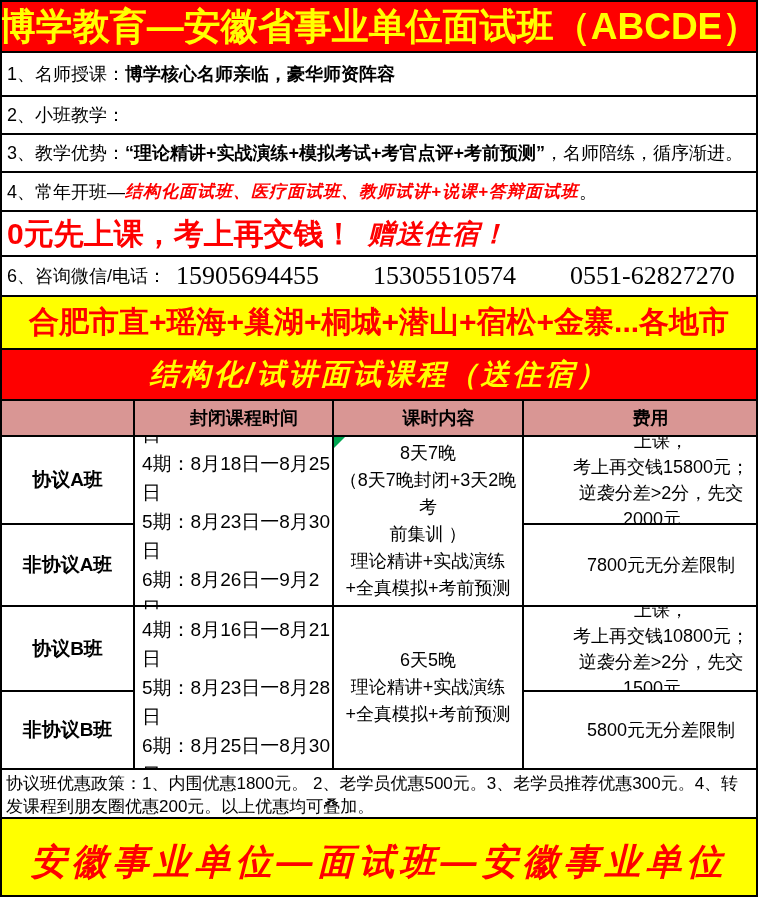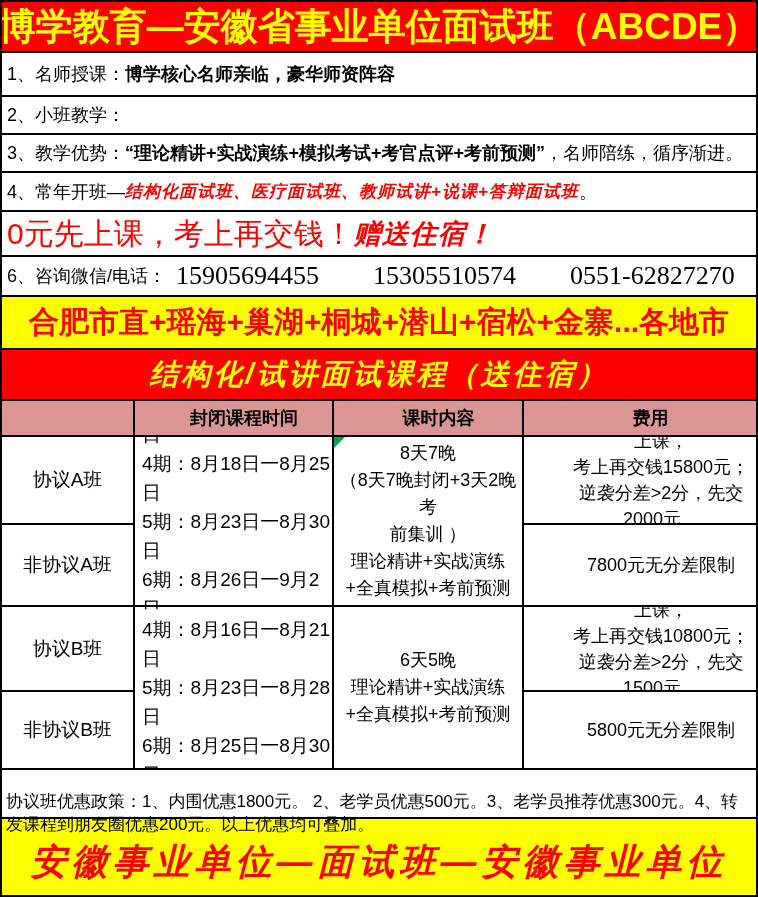"0元先上课，考上再交钱！" .big-red { font-weight: normal -> bold }
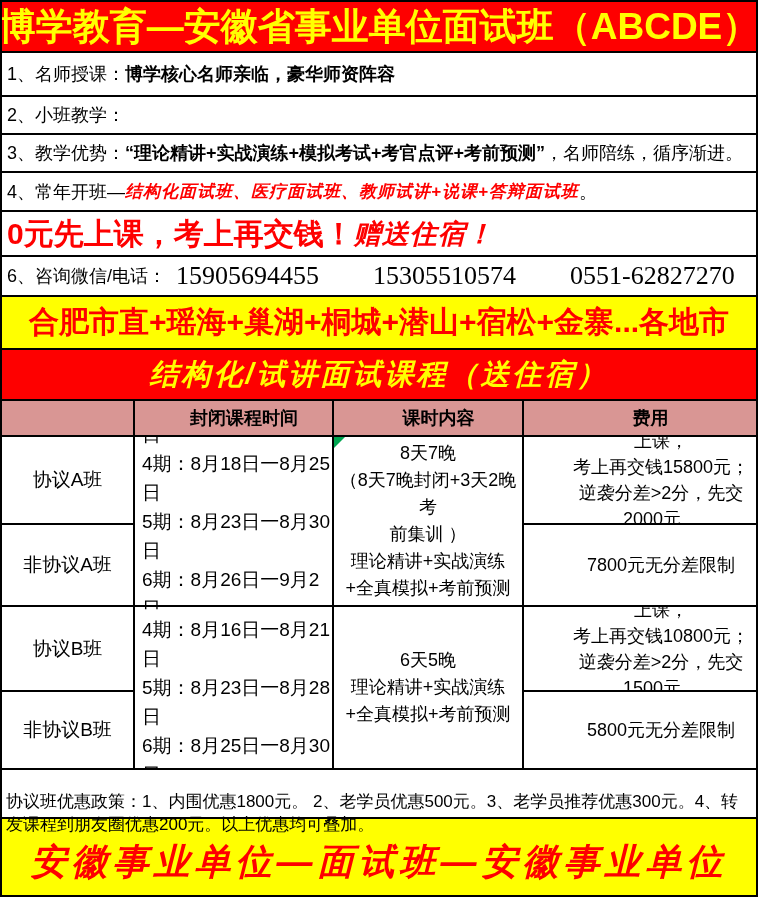"赠送住宿！" .f5 .script-red { margin-left: none -> 14px }
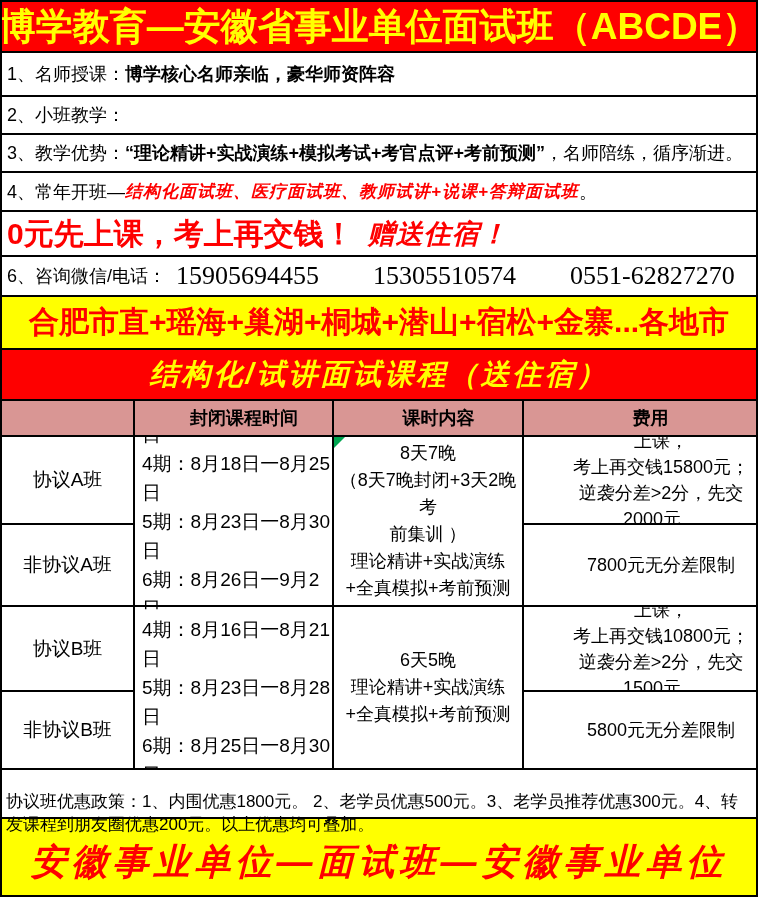"协议A班" .rowlabel { font-weight: normal -> bold }
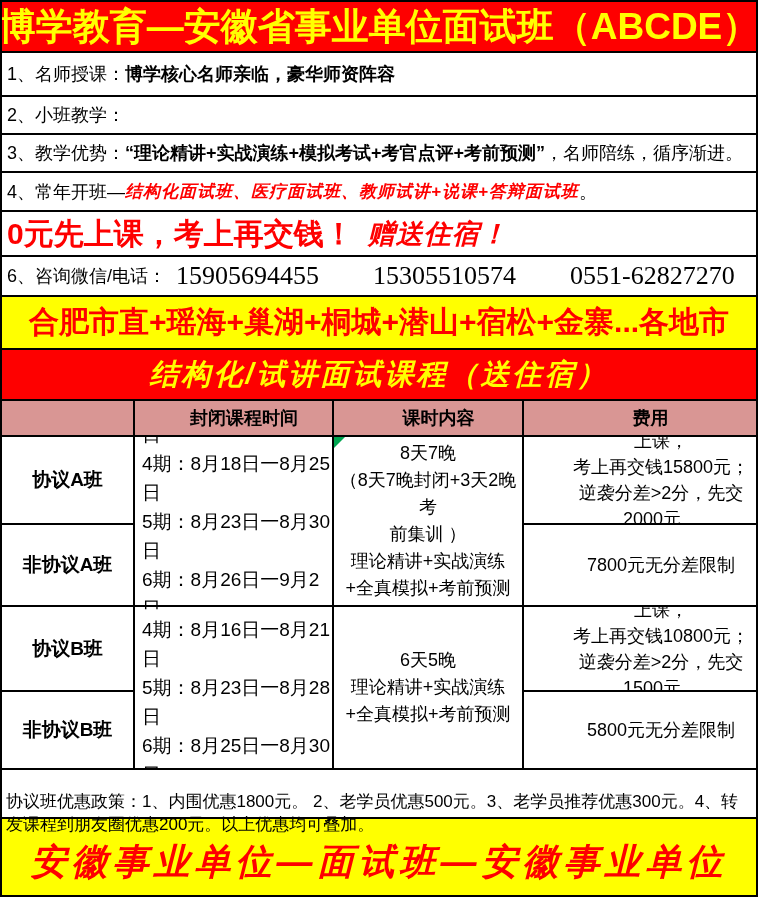"协议班优惠政策：1、内围优惠1800元。" .policy { padding: 20px 4px 0 4px -> 2px 4px 0 4px }
